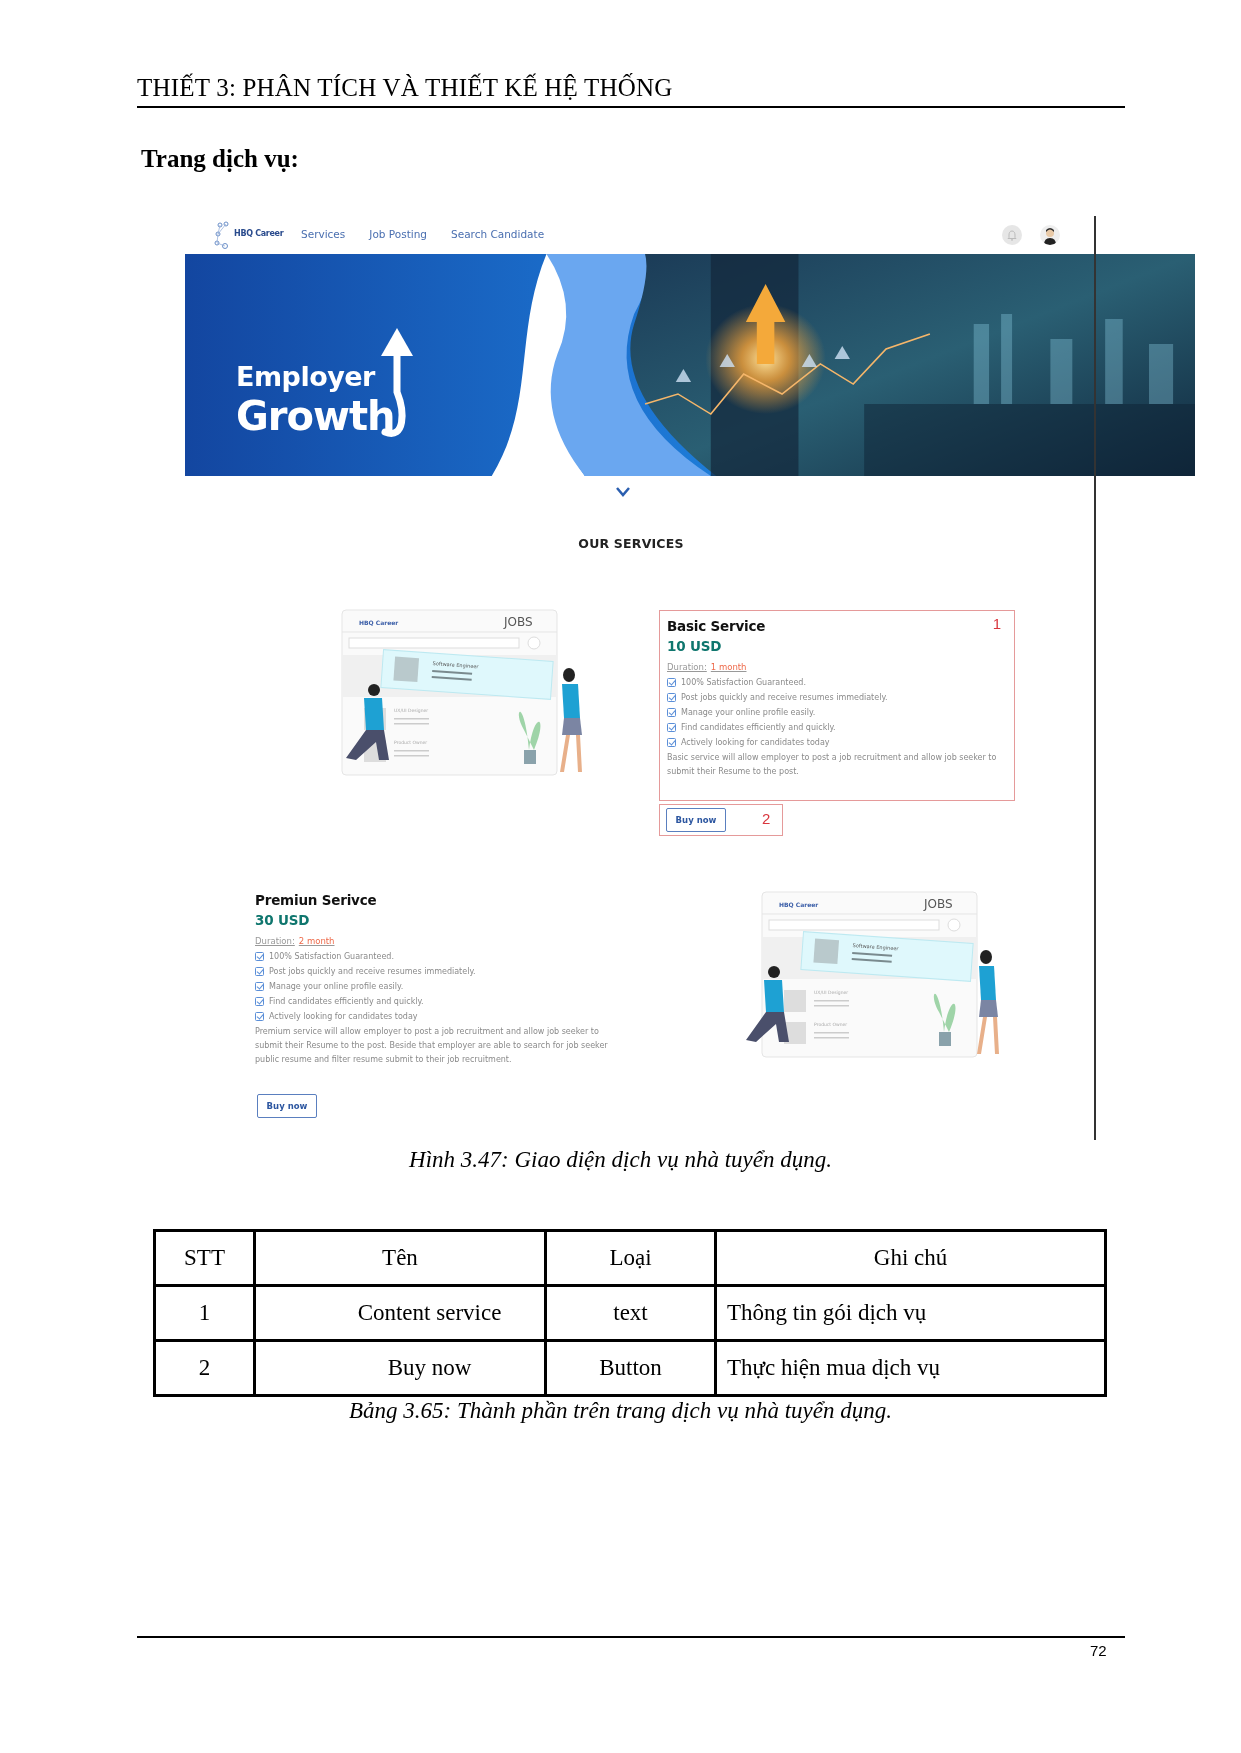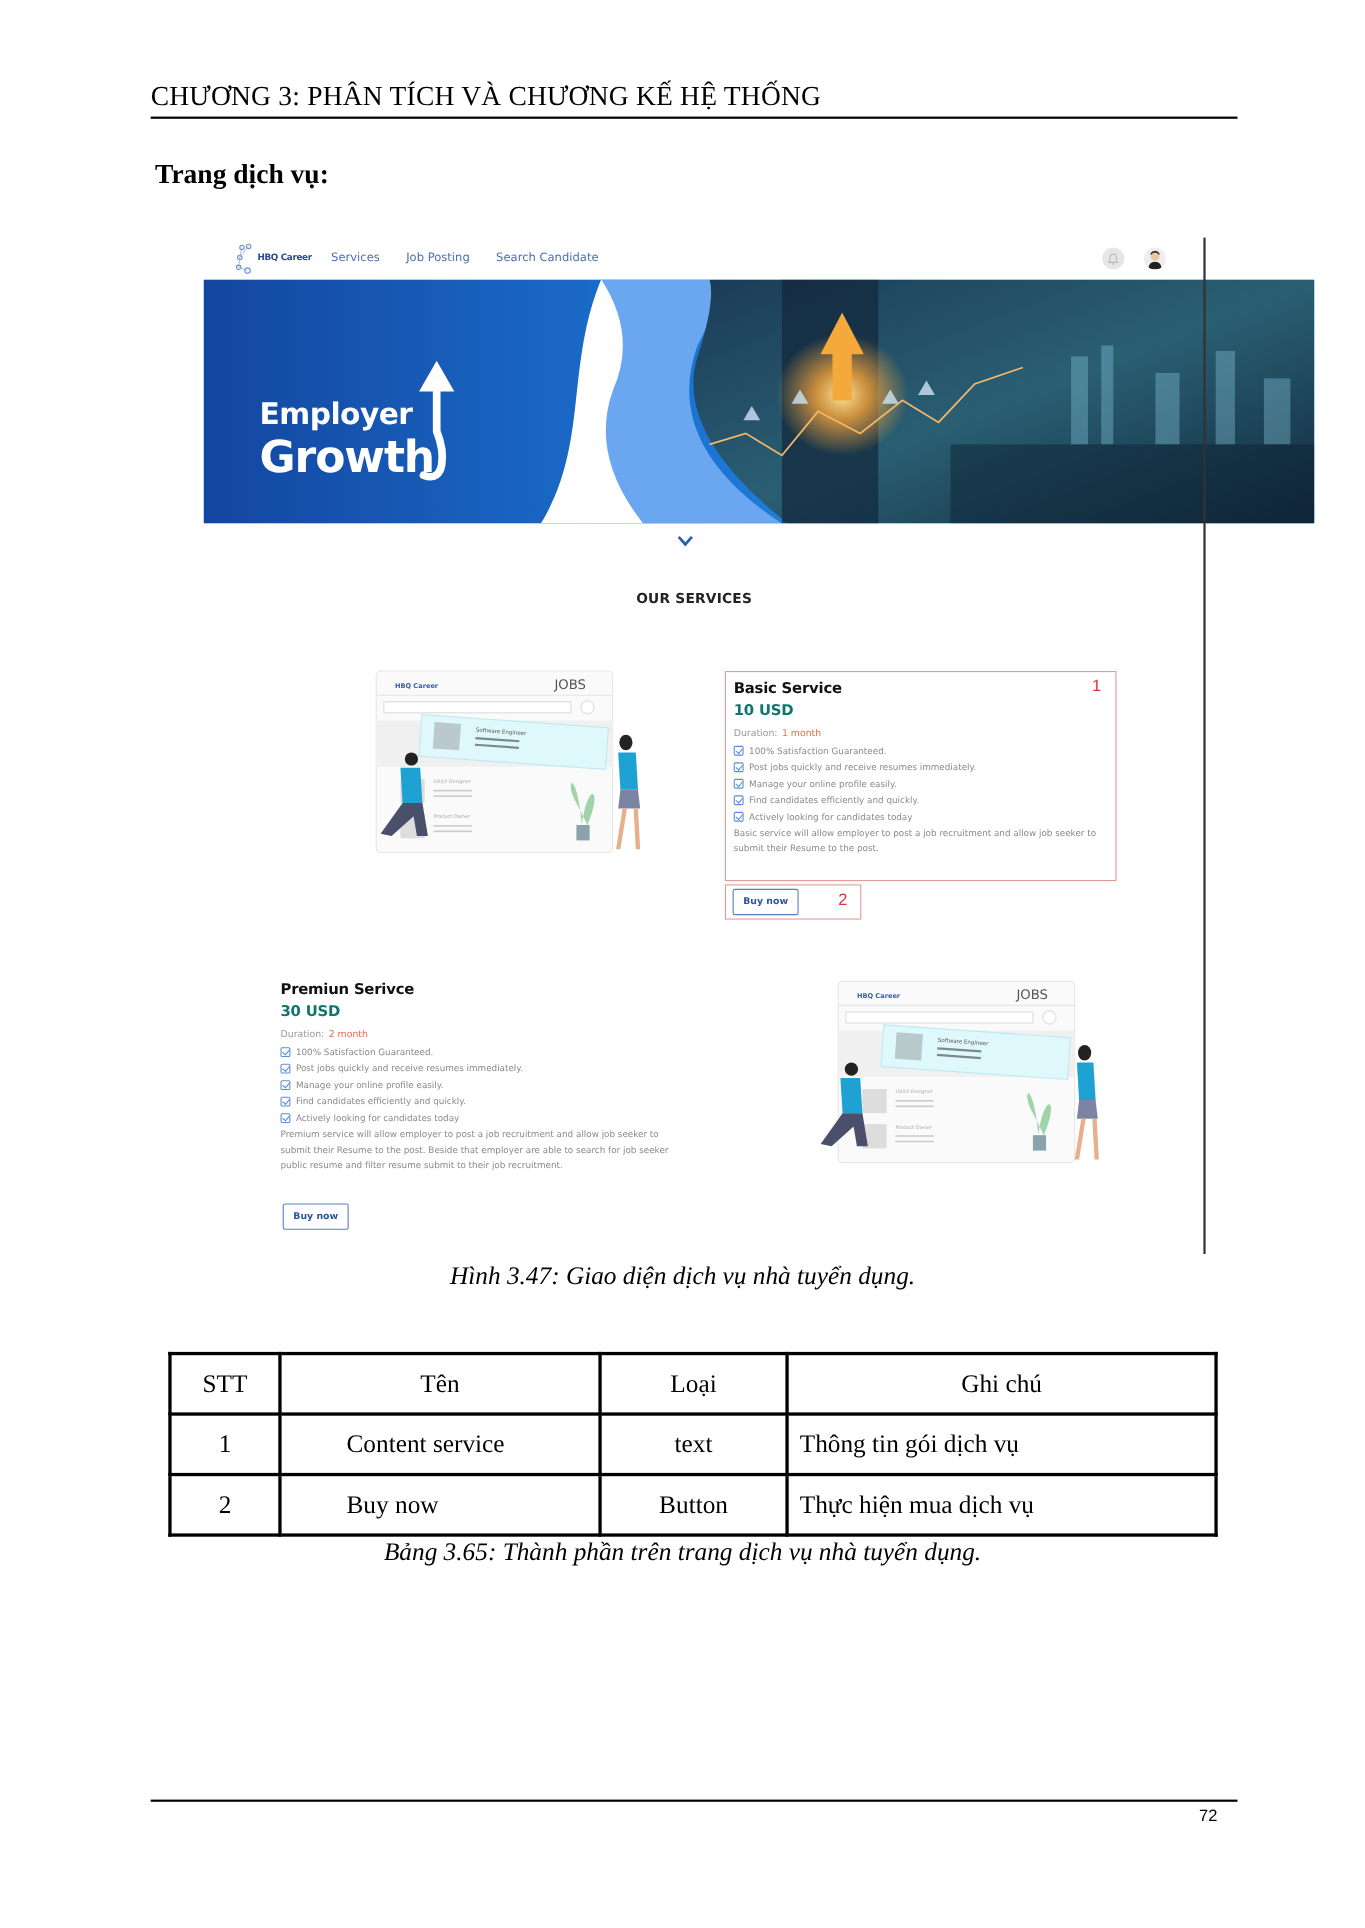"CHƯƠNG 3: PHÂN TÍCH VÀ" div.abs { text: CHƯƠNG 3: PHÂN TÍCH VÀ CHƯƠNG -> THIẾT 3: PHÂN TÍCH VÀ THIẾT }
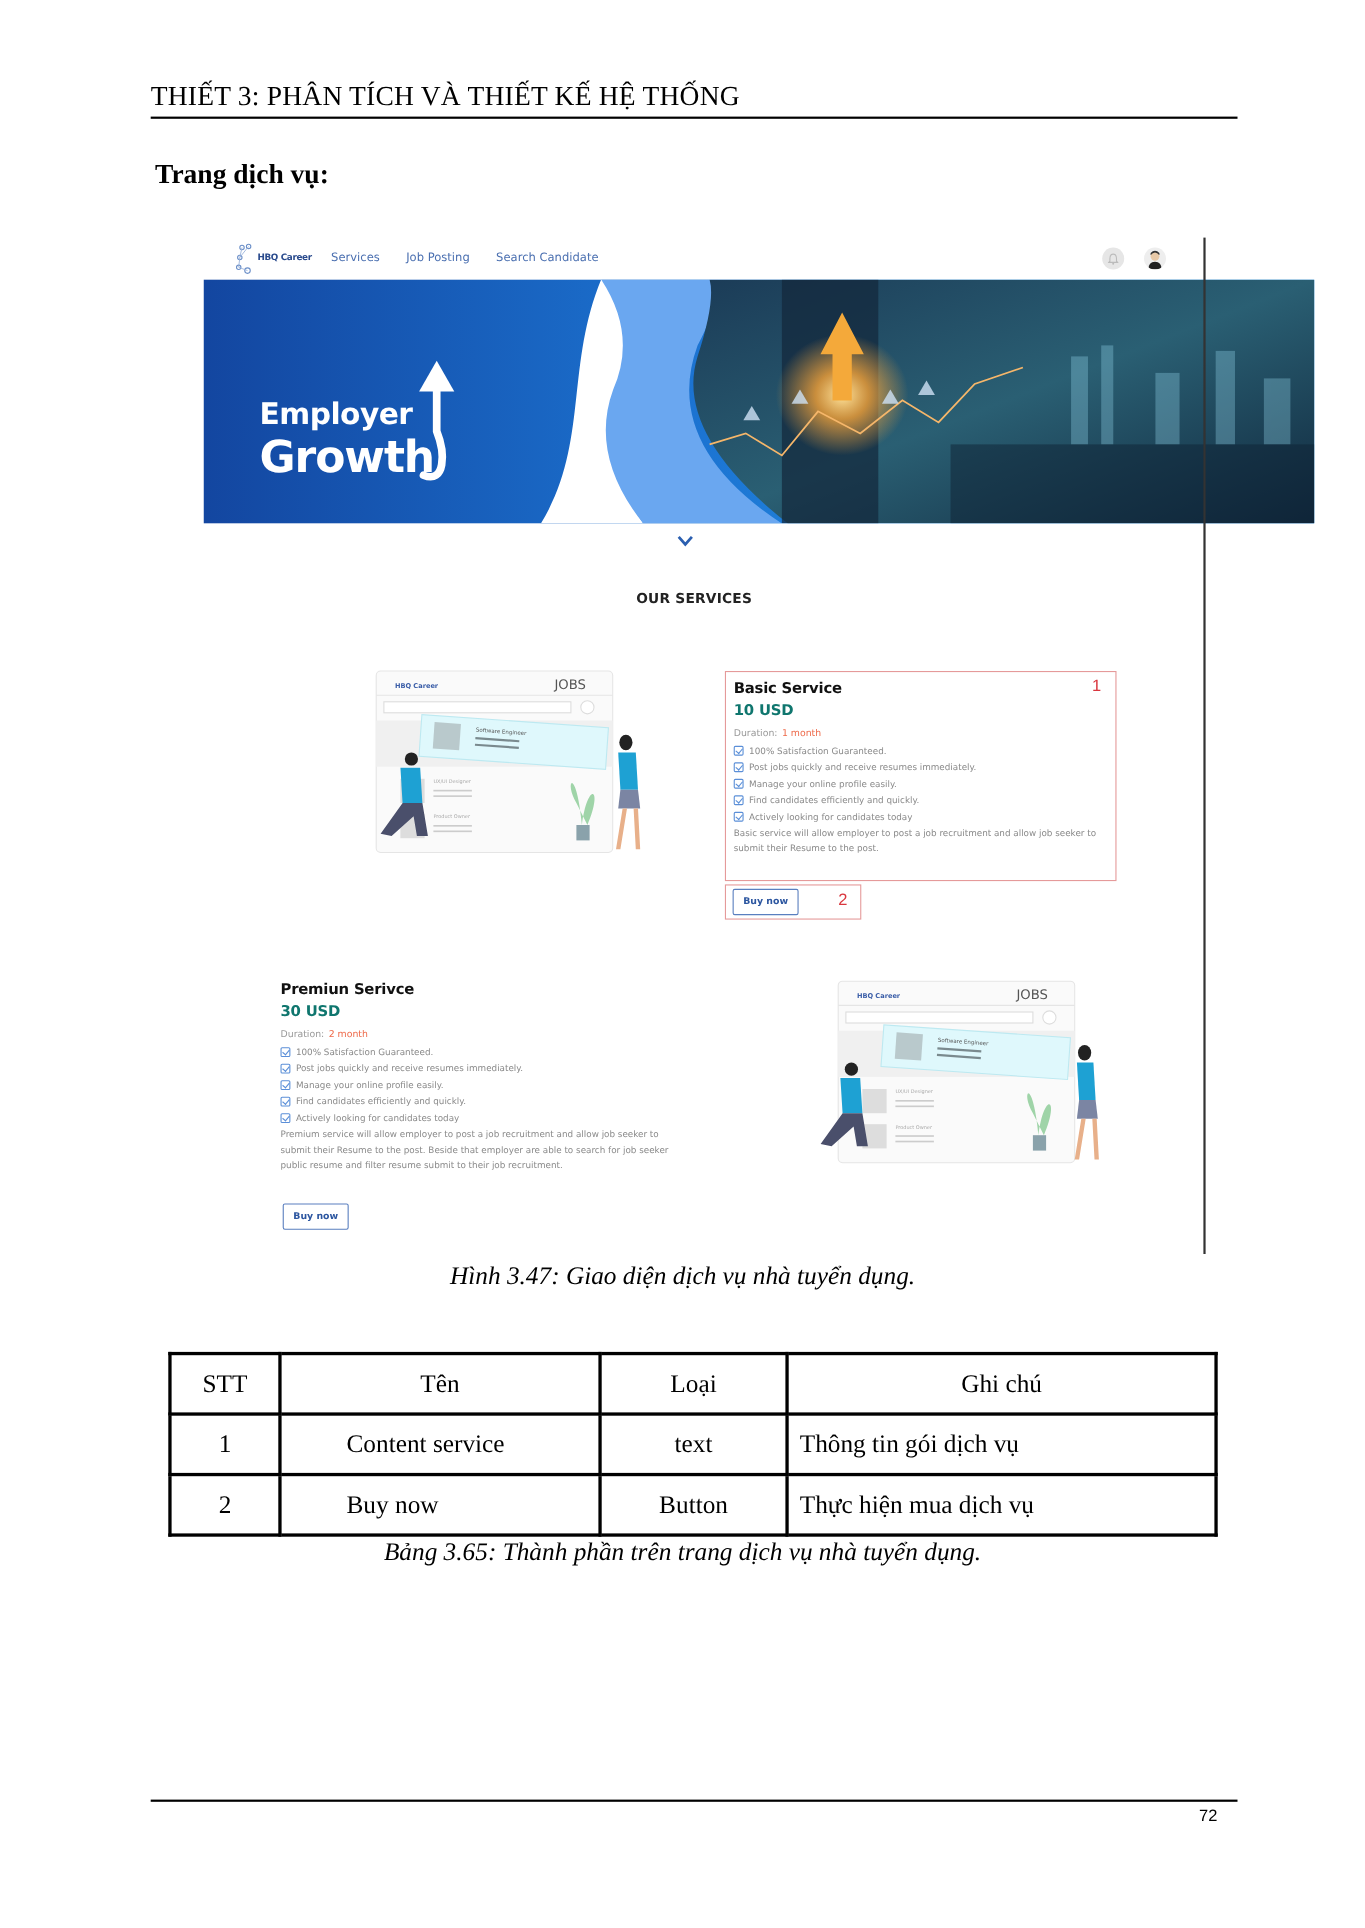"Duration: 1 month" .card-duration { text-decoration: none -> underline }
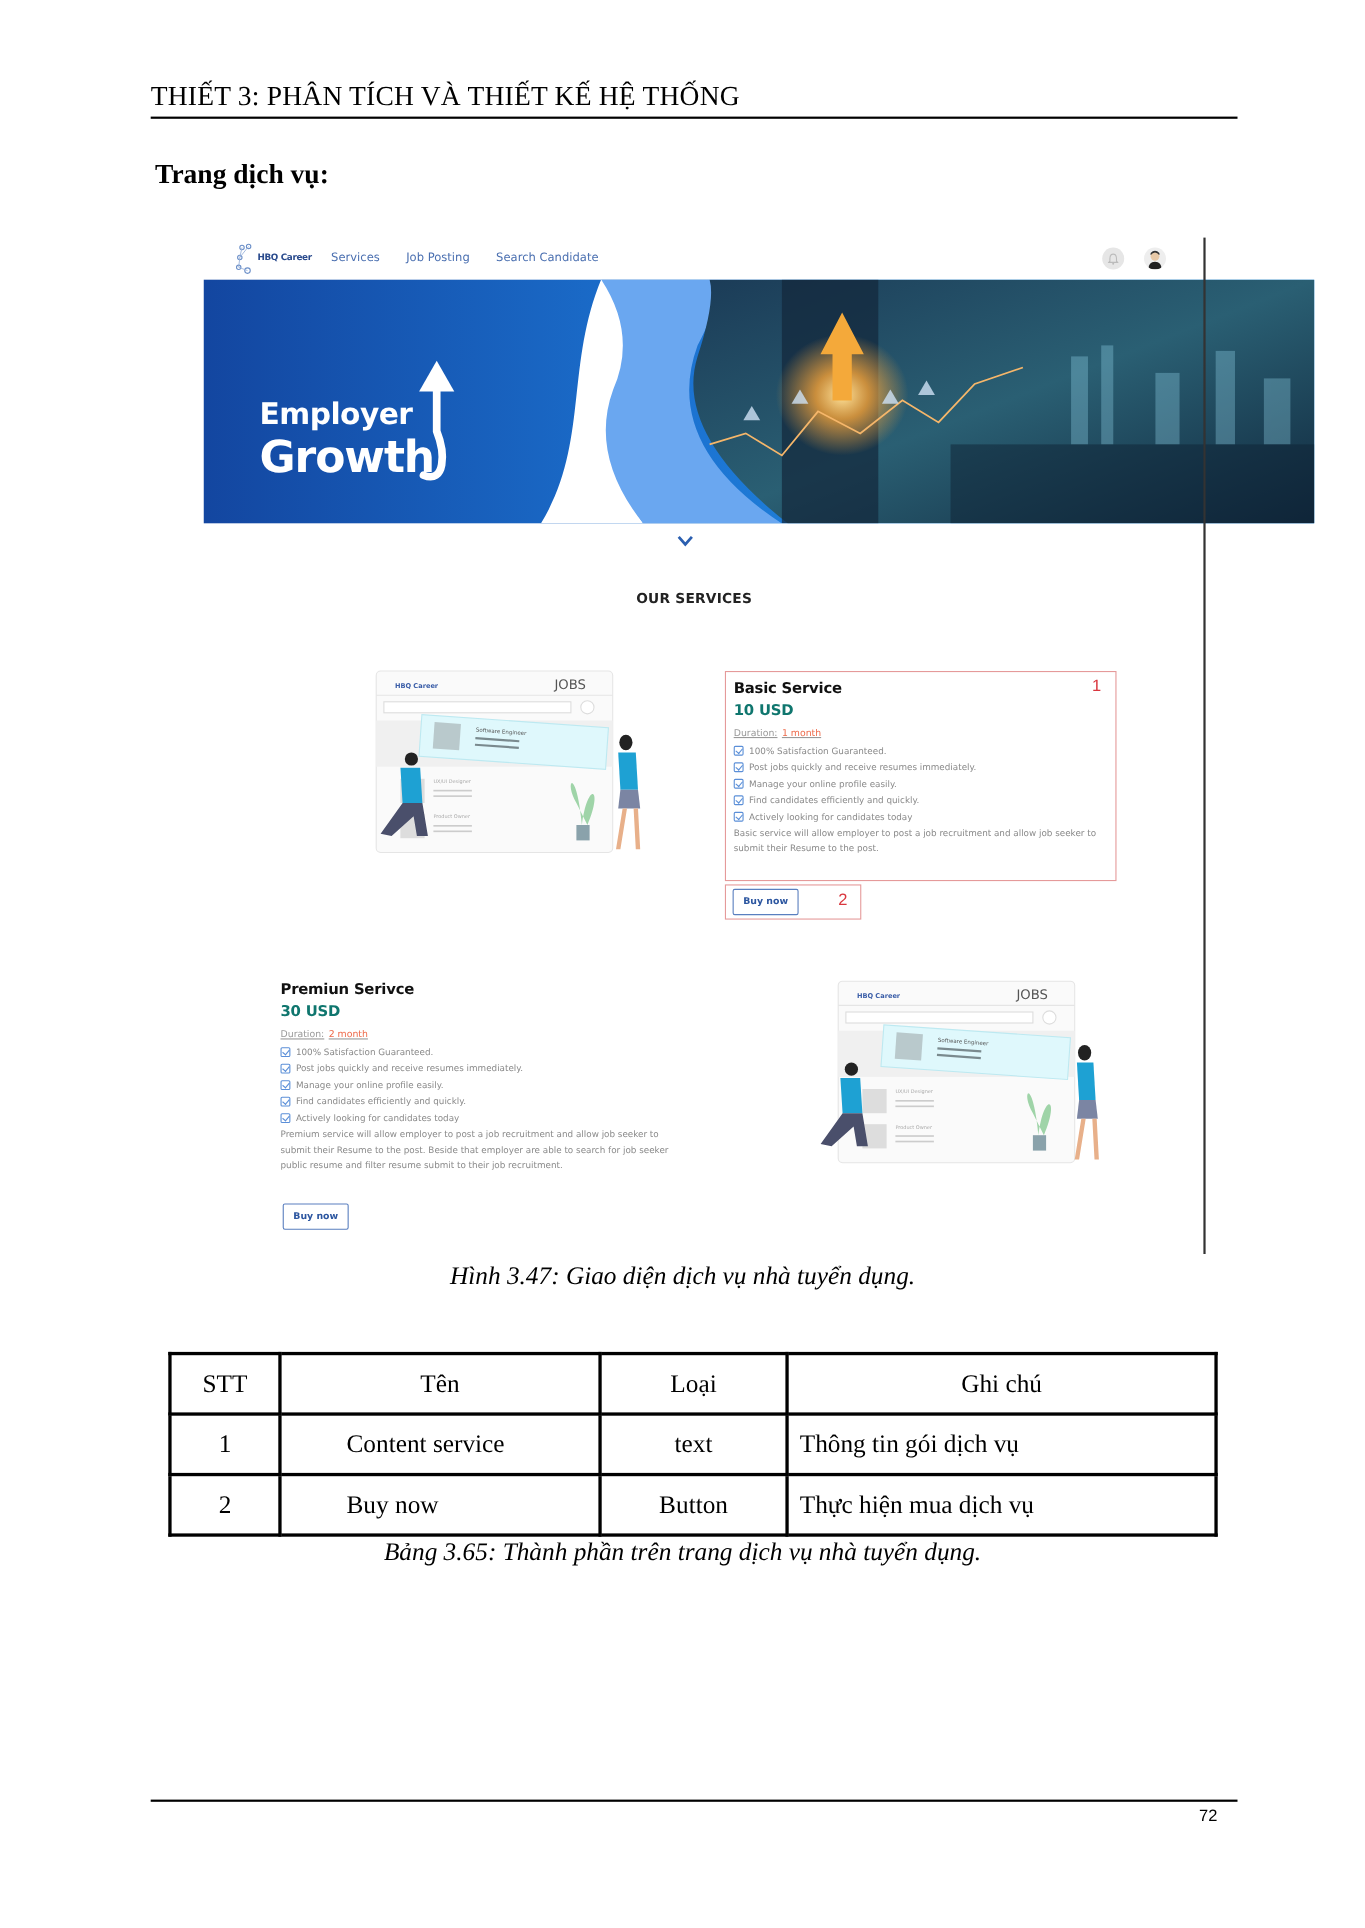"Content service" .tbl .c-name { text-align: left -> center }
